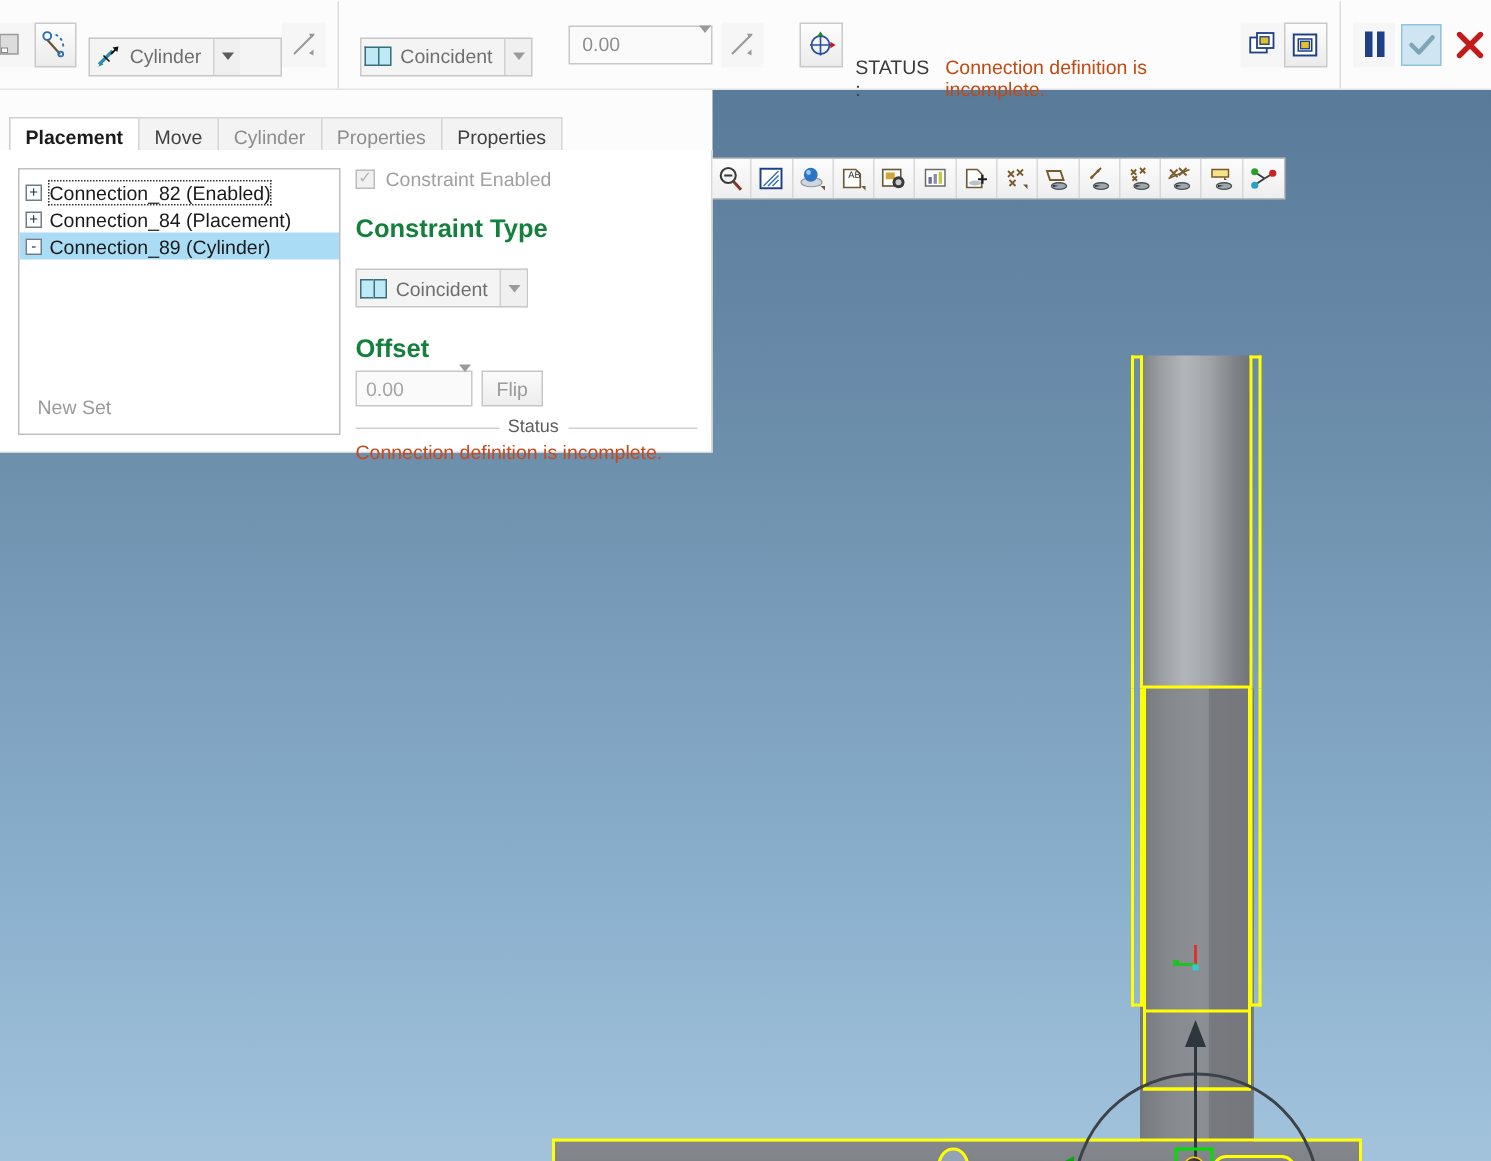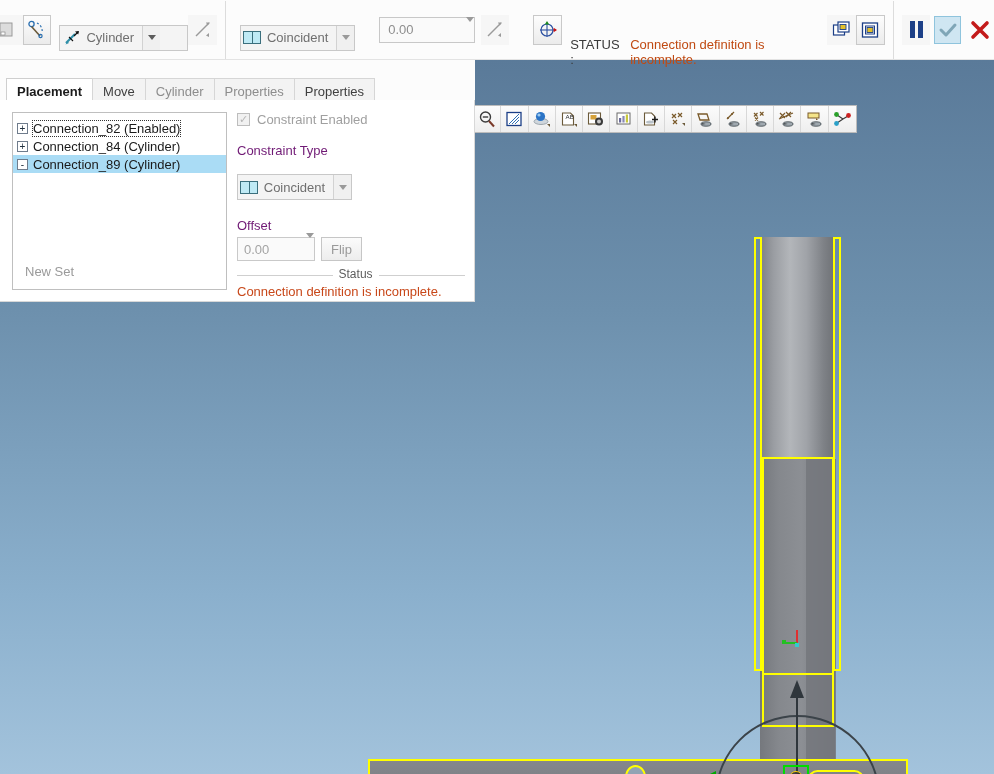"Connection_84 (Cylinder)" span.tree-label { text: Cylinder -> Placement }
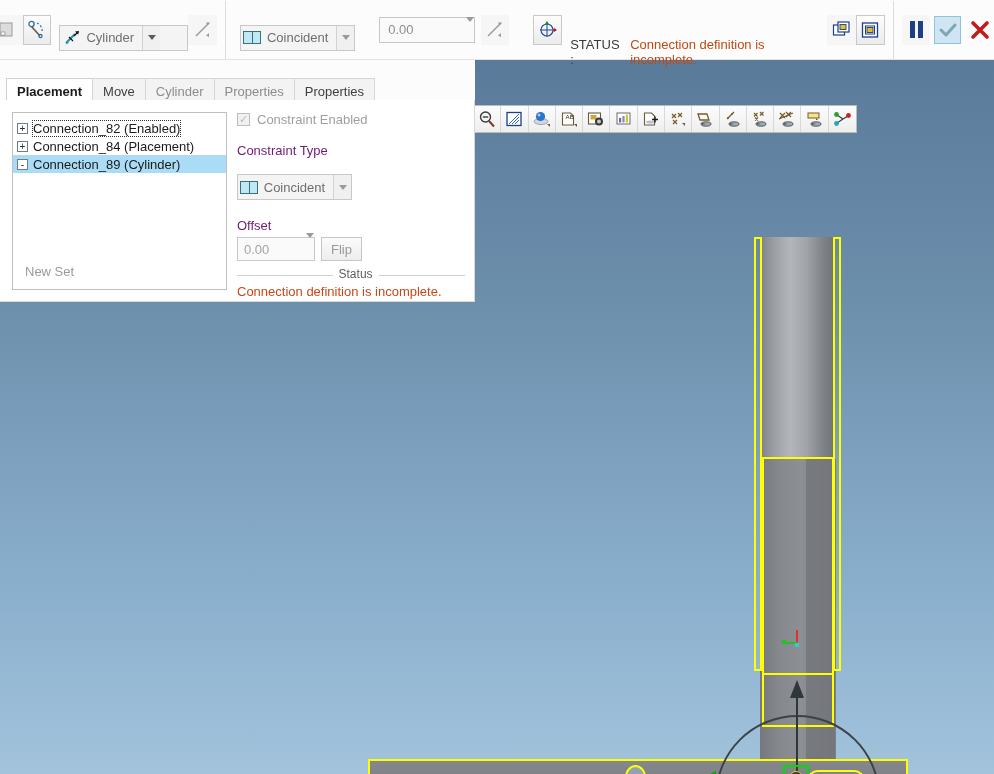"Constraint Type" .field-label { color: #701a75 -> #15803d; font-size: 13px -> 17px; font-weight: none -> bold }
